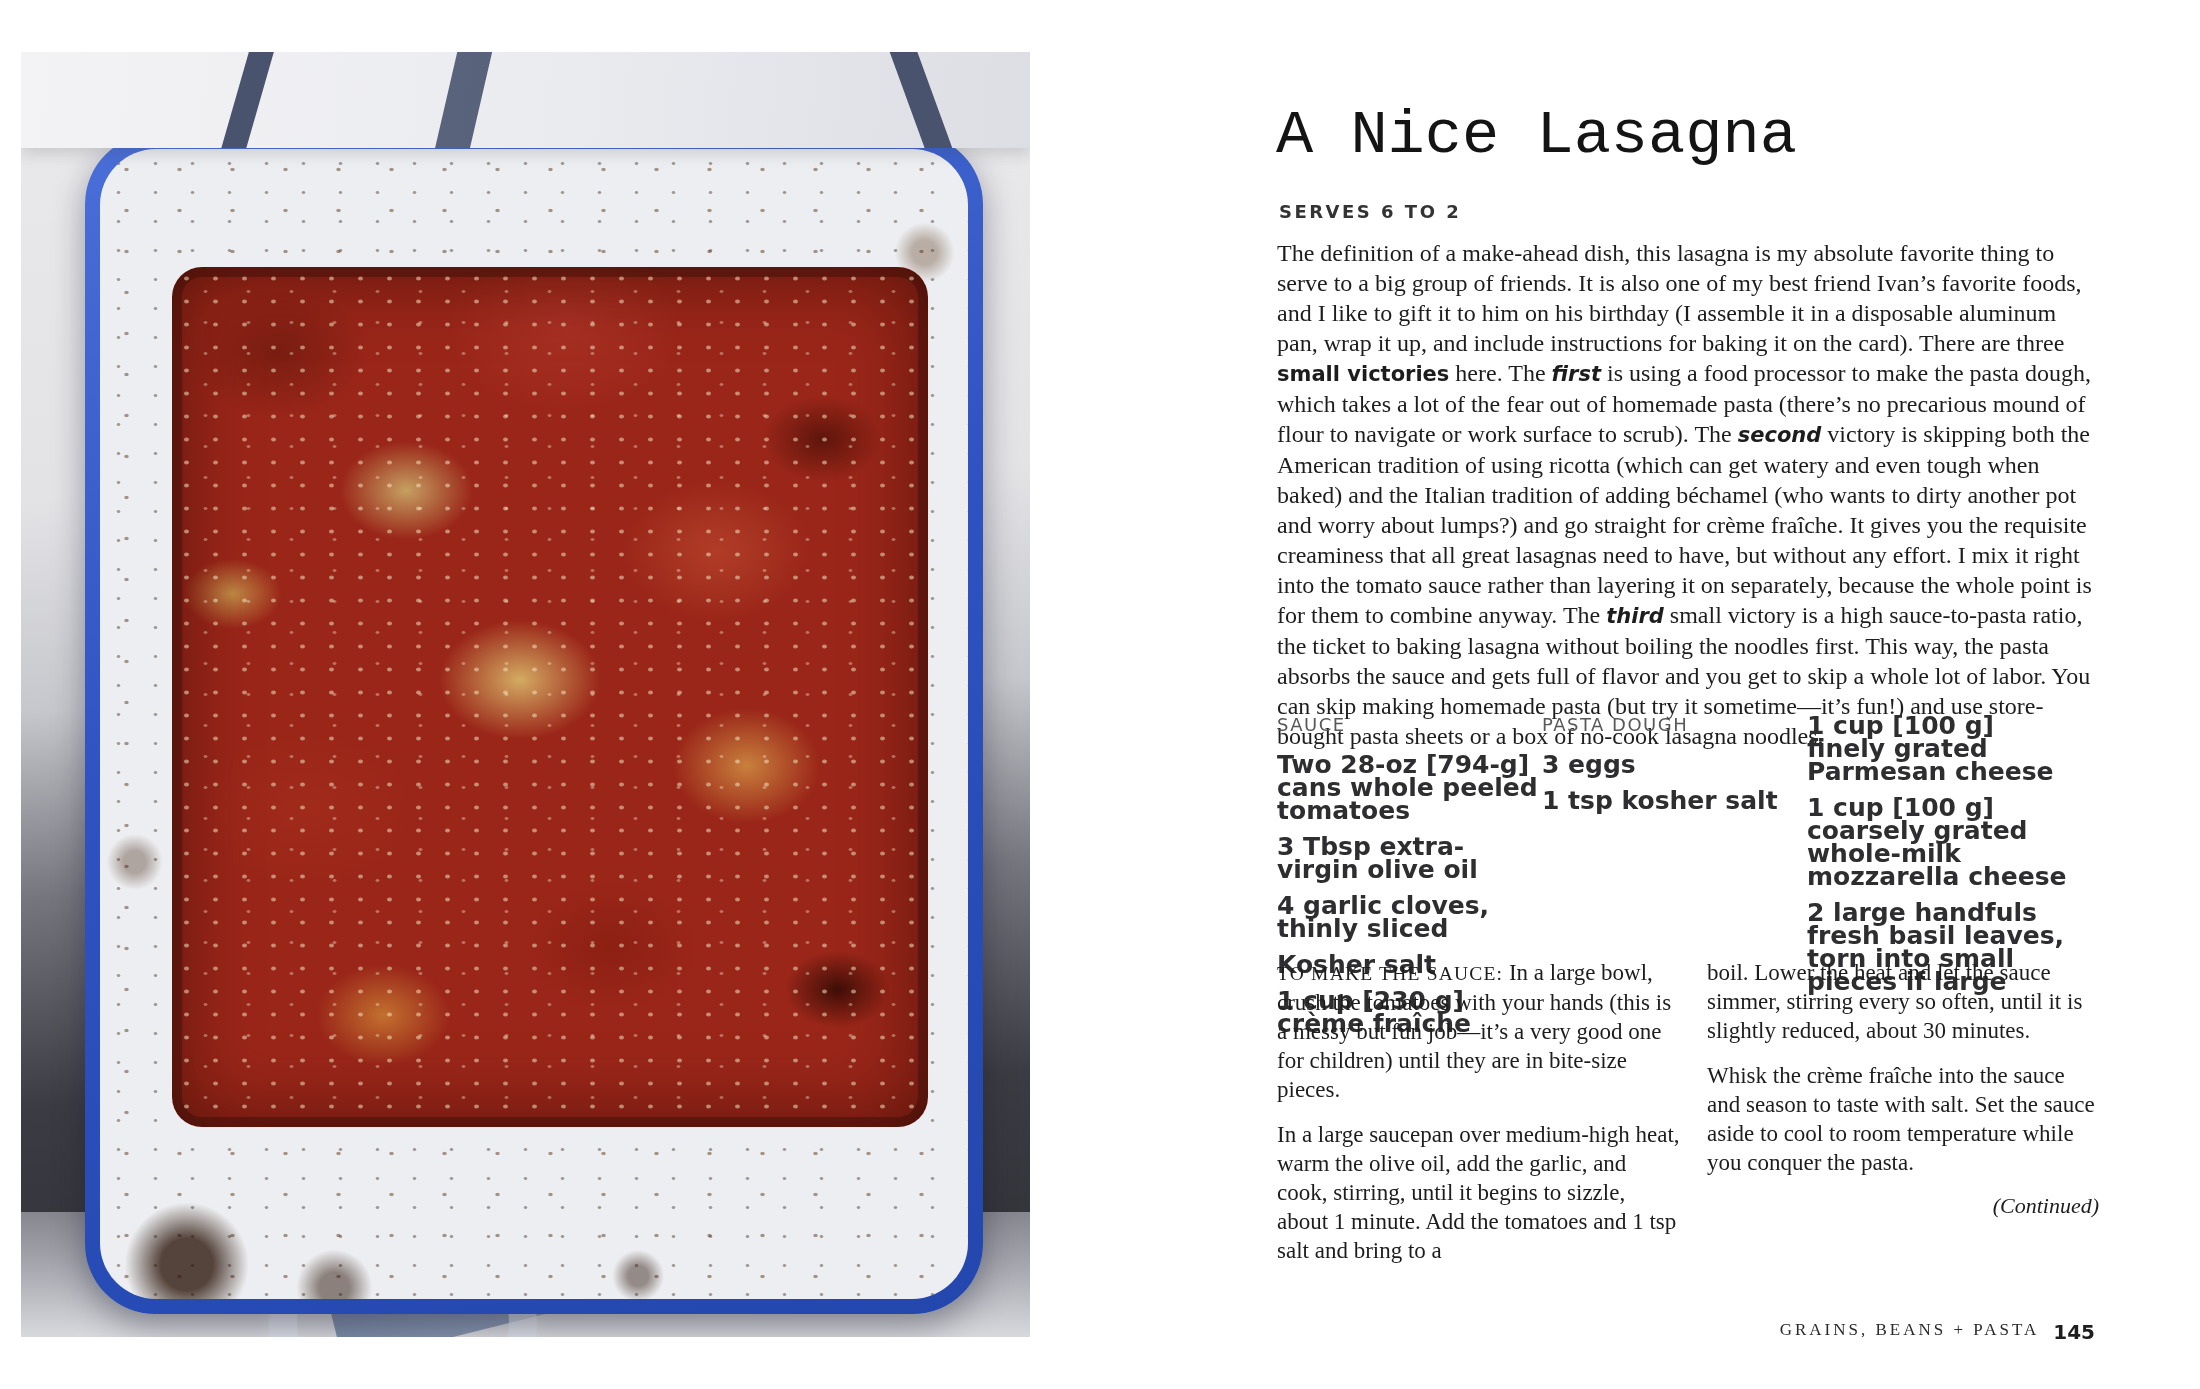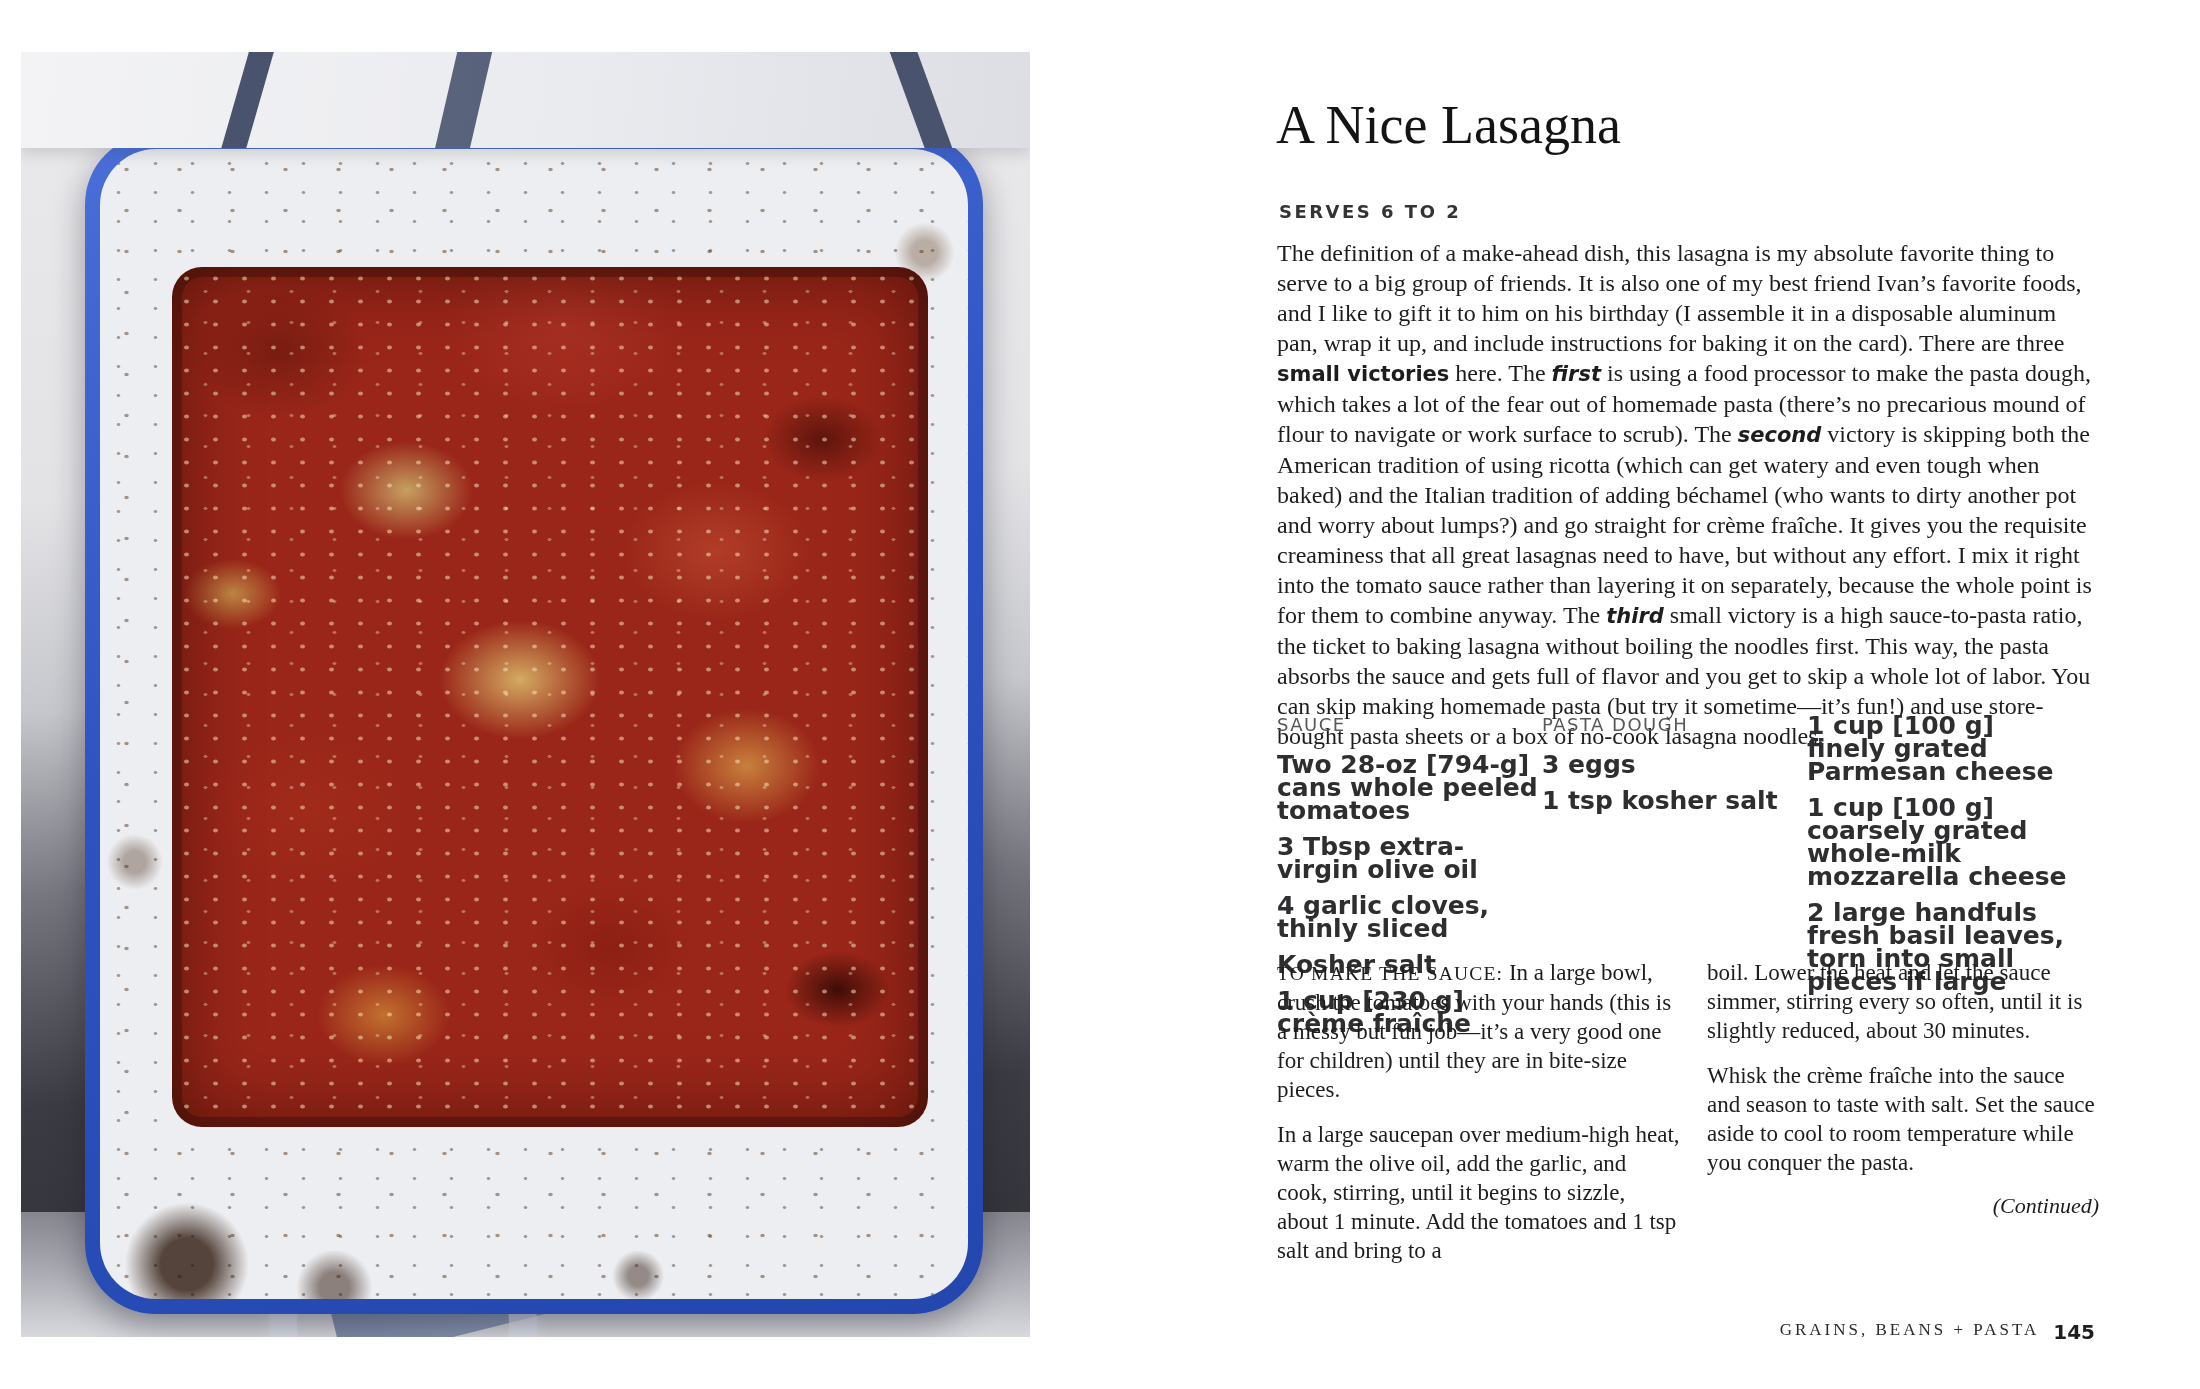"A Nice Lasagna" .title { font-family: none -> Liberation Mono, monospace; font-size: 54px -> 62px }
